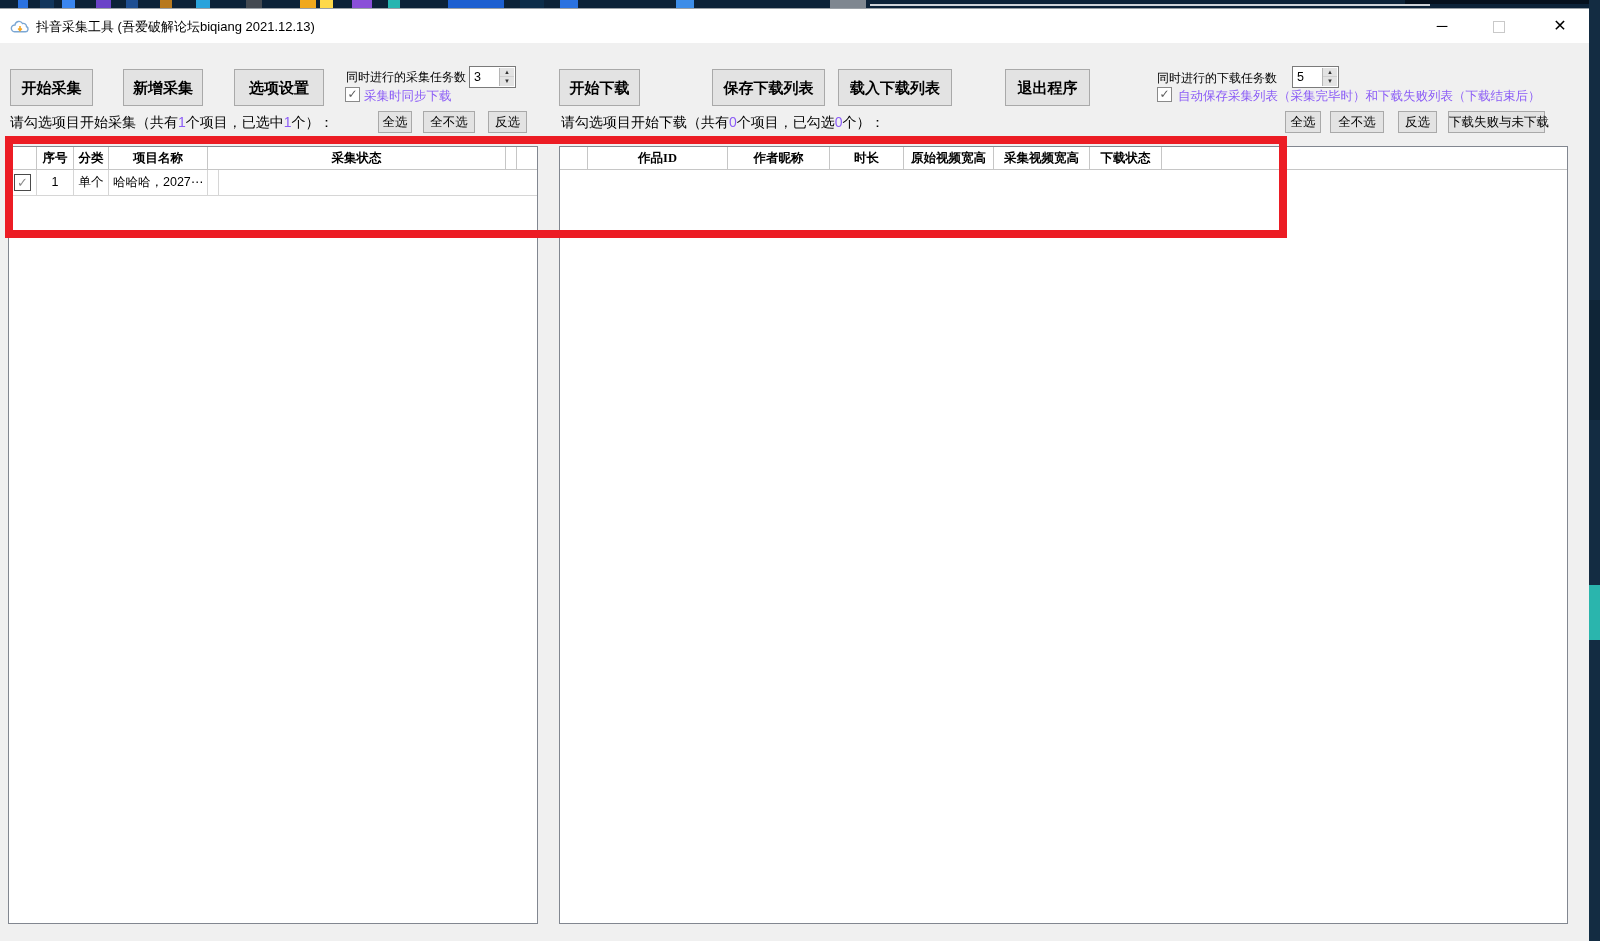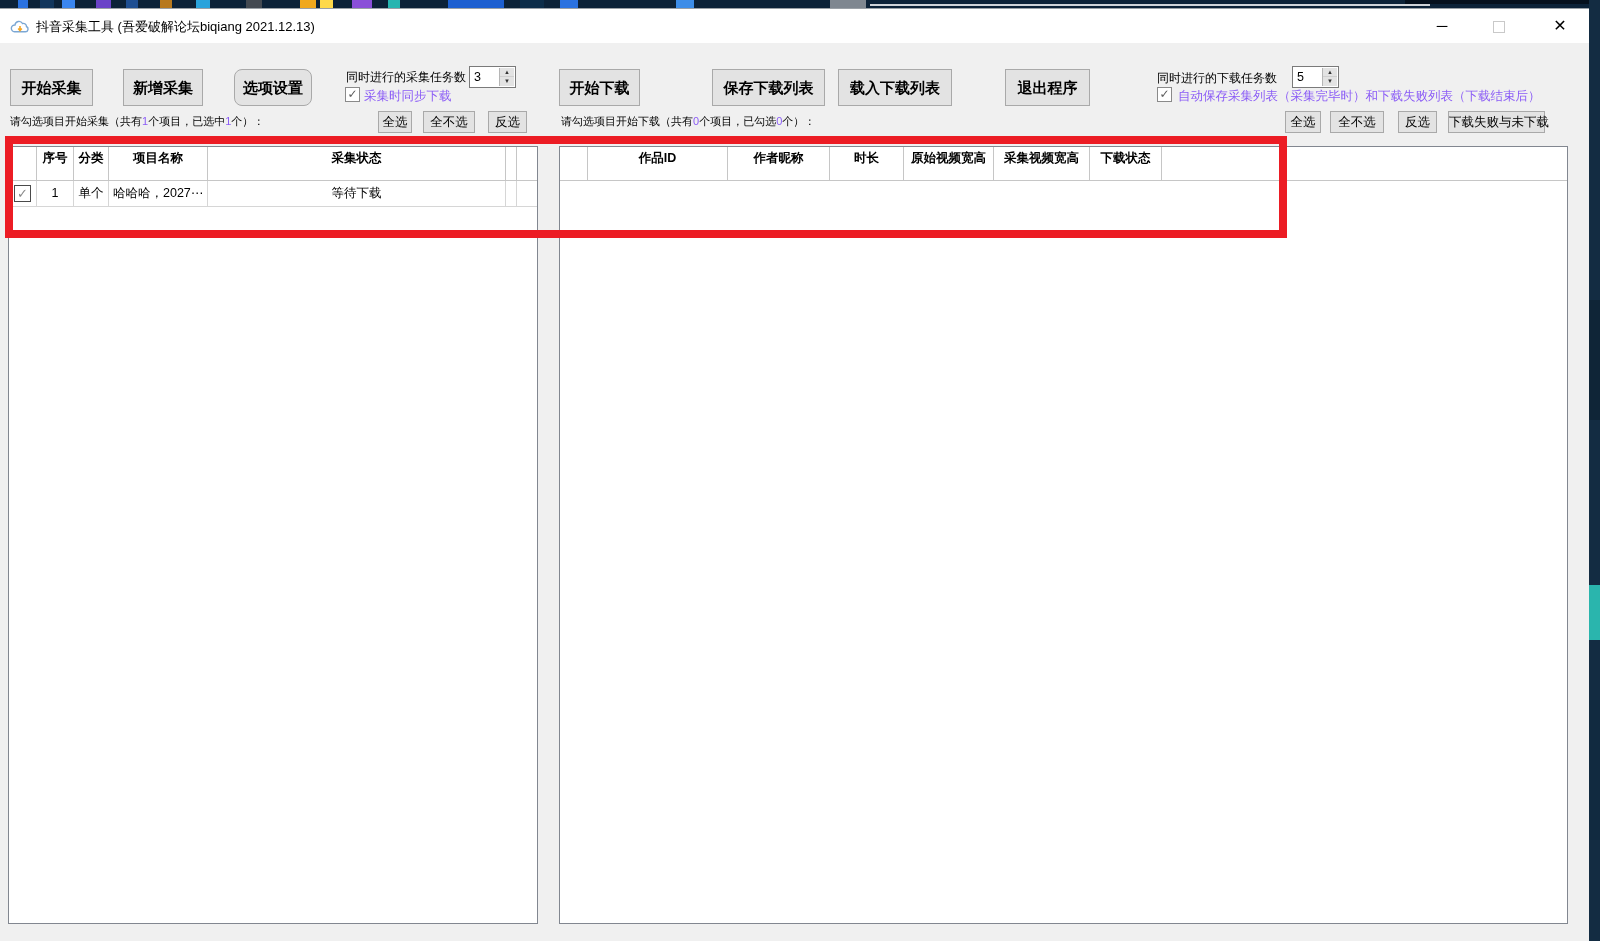"选项设置" div.btn { border-radius: 8px -> none; width: 78px -> 90px }
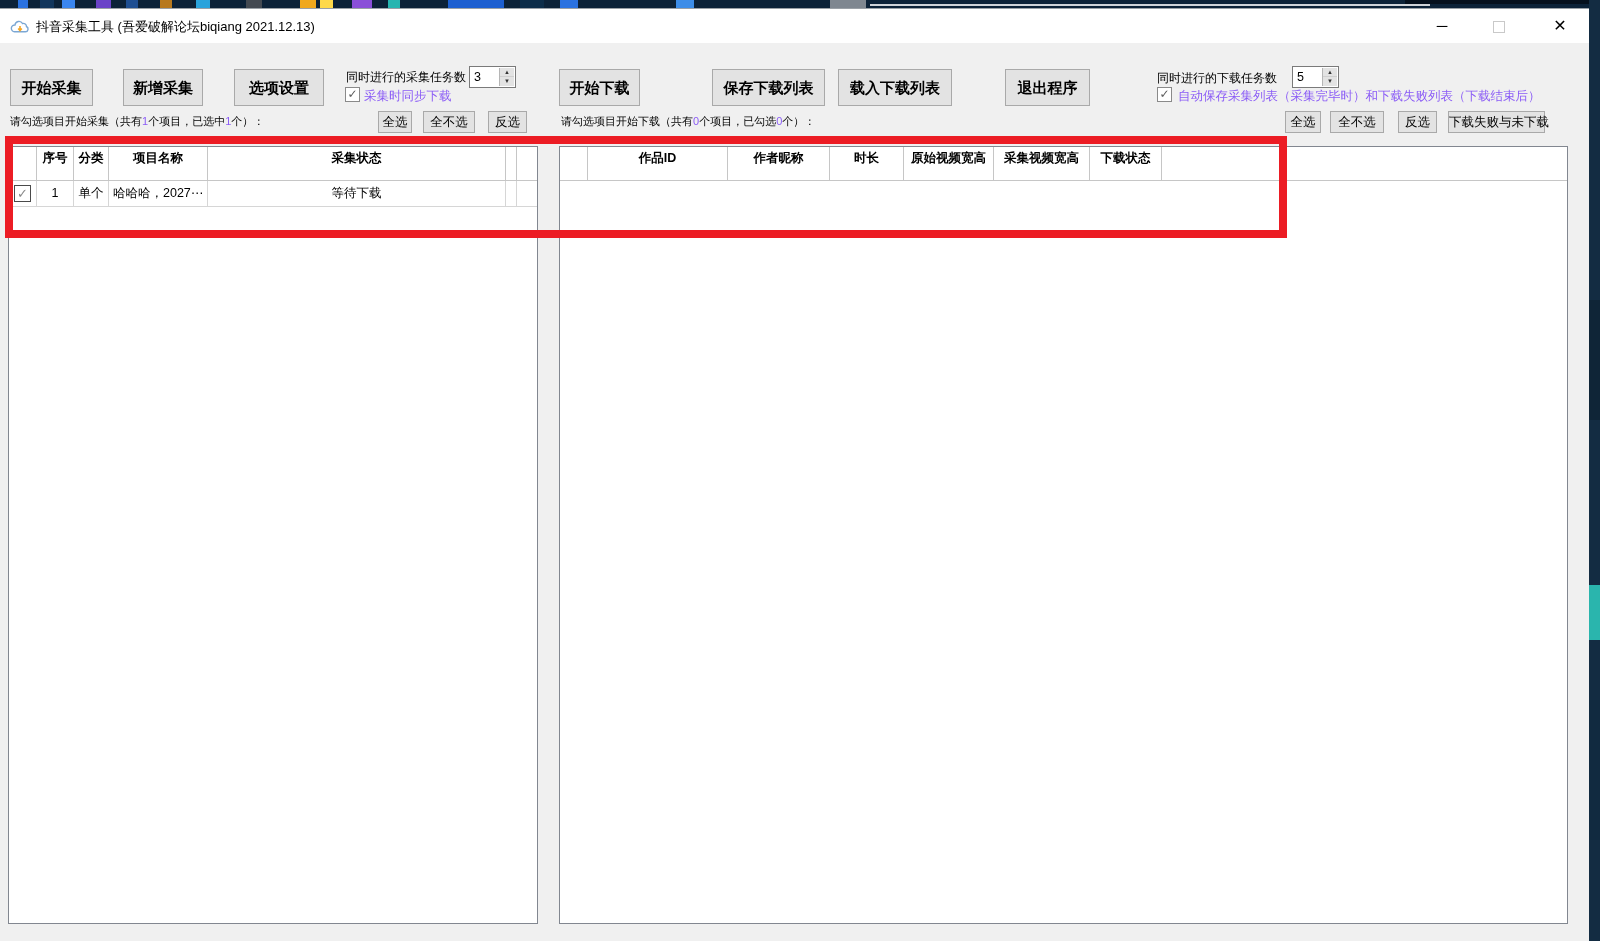"请勾选项目开始采集（共有1个项目，已选中1个）：" .sel-line { font-size: 11px -> 14px }
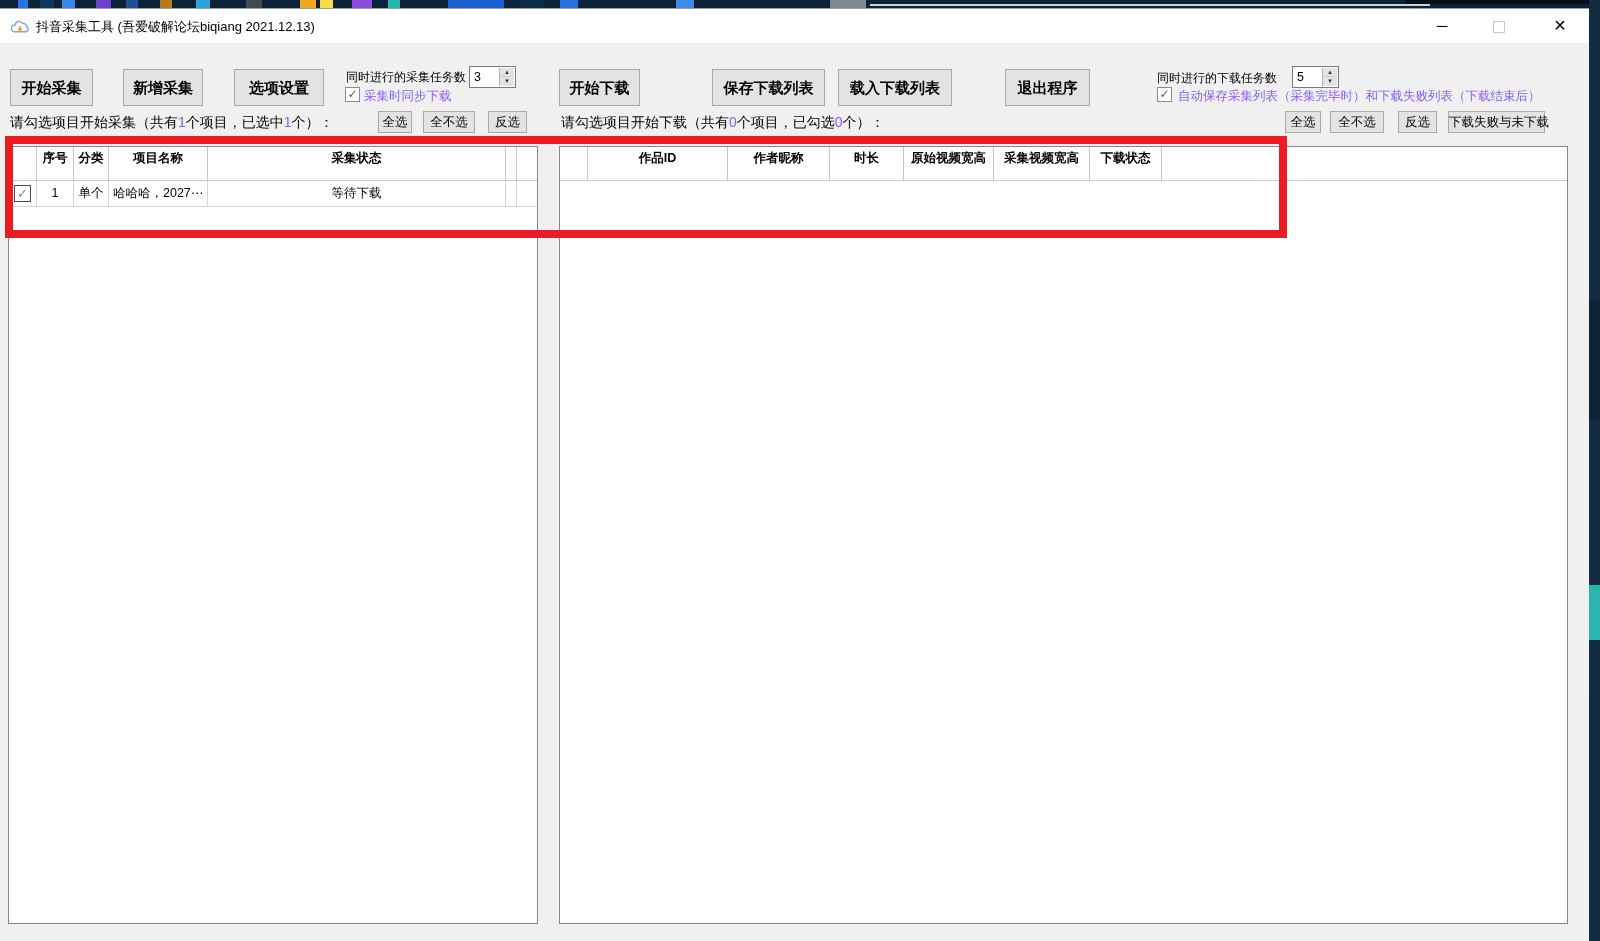"序号" .thead { font-family: none -> Liberation Serif, serif; height: 34px -> 23px }
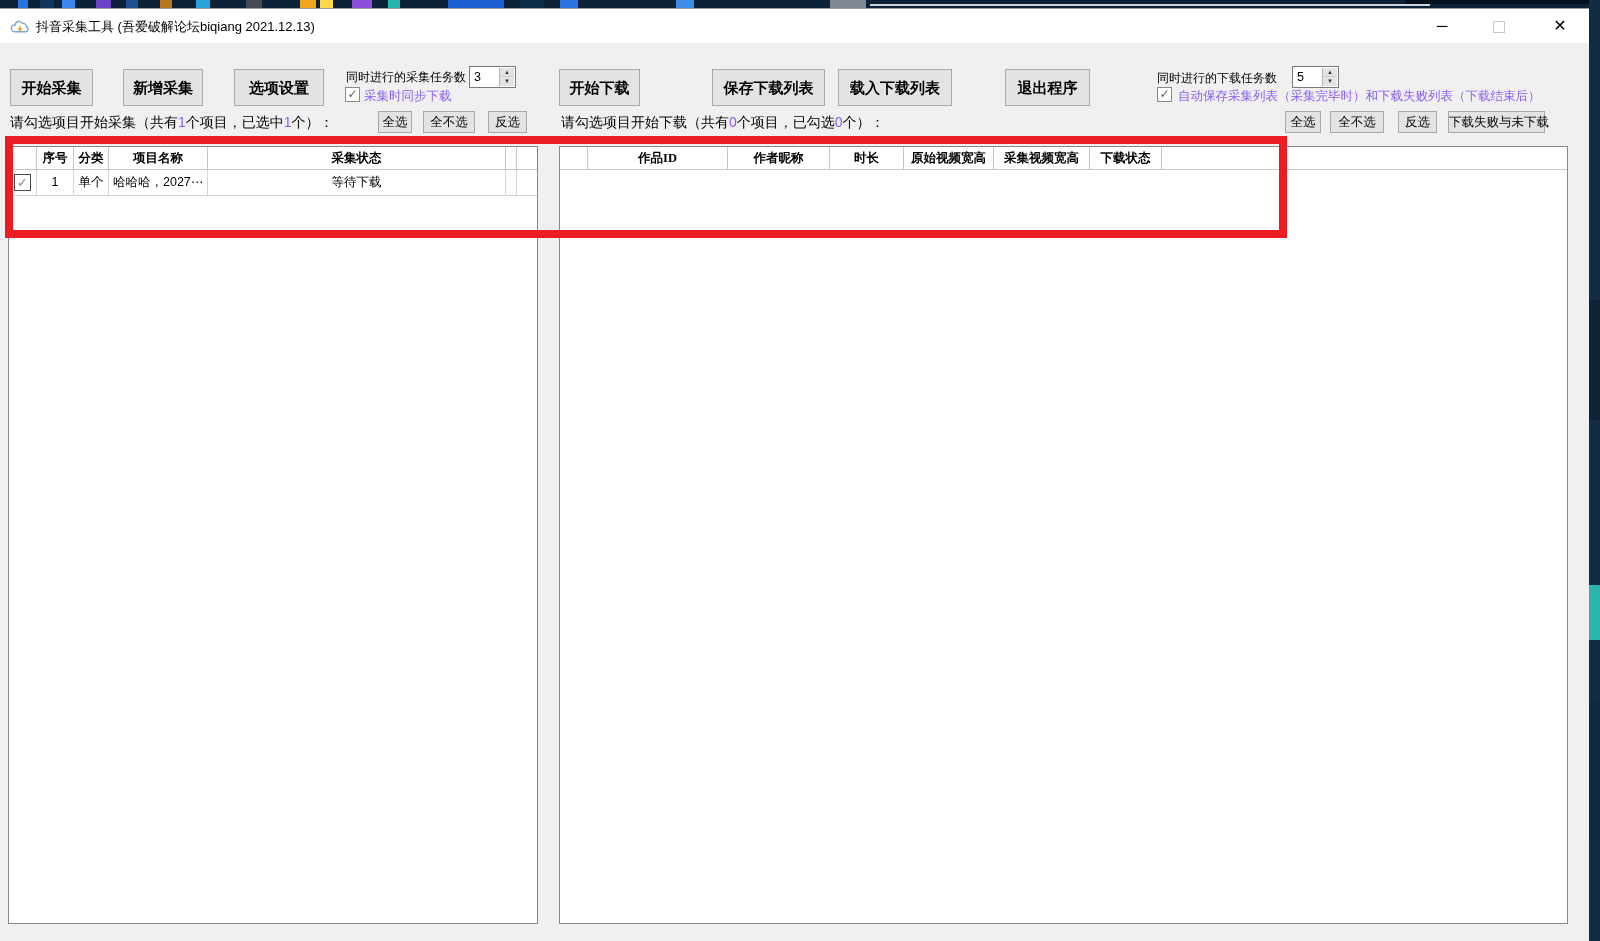"等待下载" div.td { html: <div>等待下载</div> -> none }
